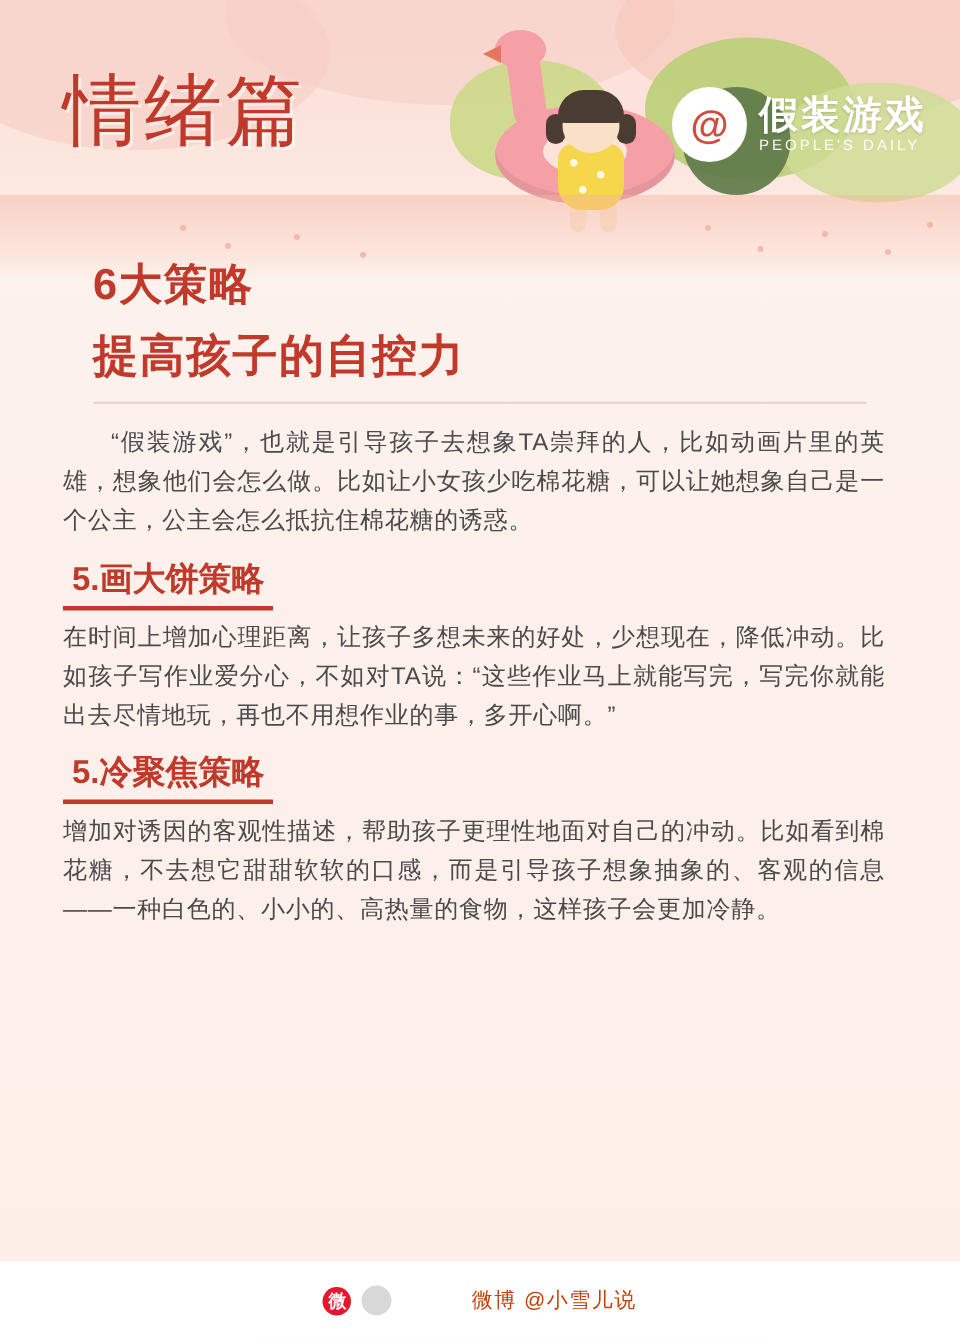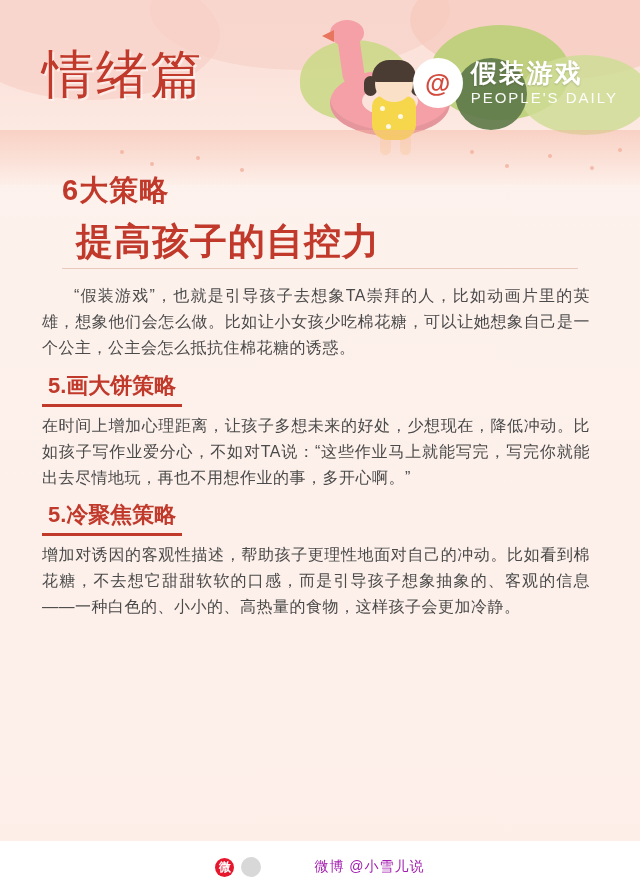"PEOPLE'S DAILY" .pd-en { font-size: 15px -> 10px }
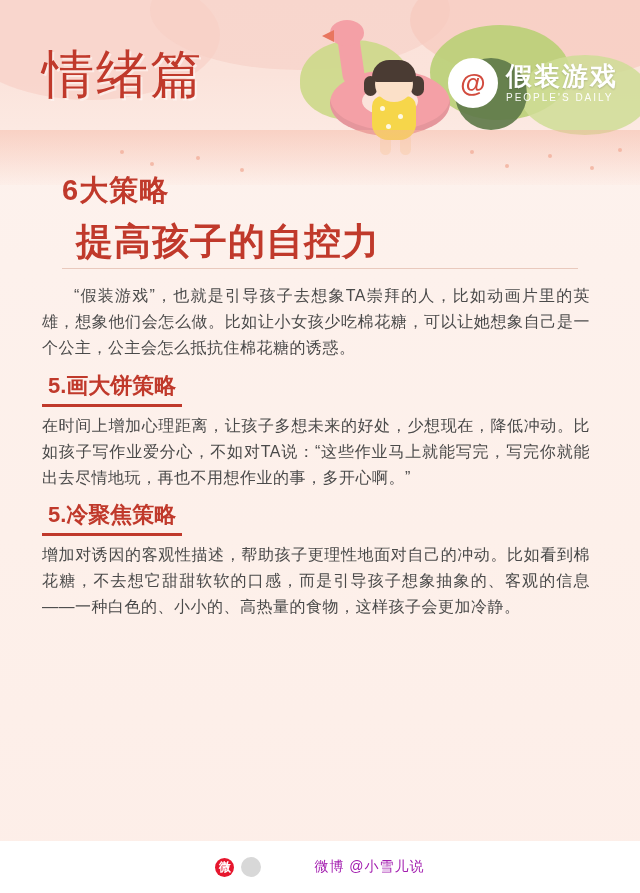"提高孩子的自控力" .subtitle-2 { font-size: 37px -> 30px; margin-left: 14px -> none }
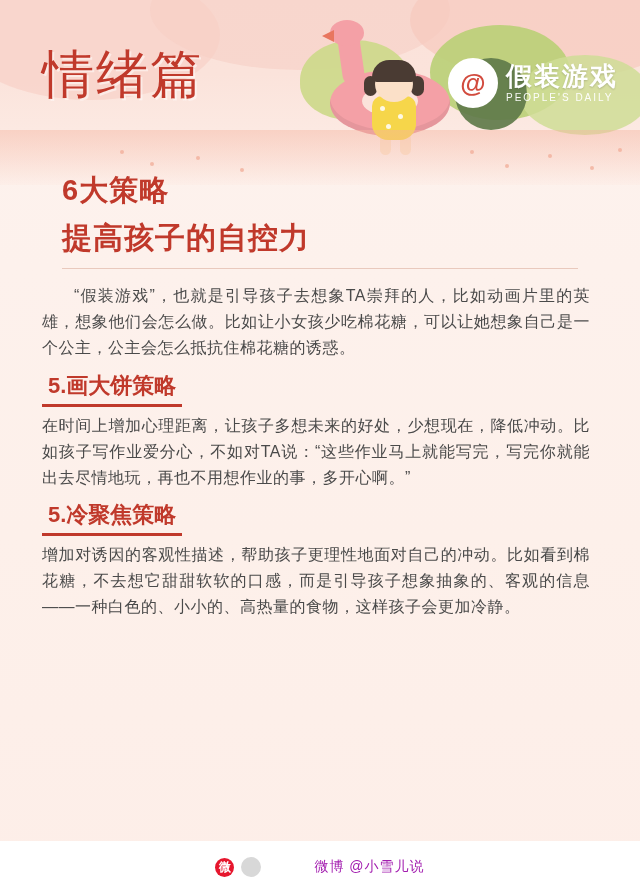"微博 @小雪儿说" .wb-text { color: #a21caf -> #c2410c }
